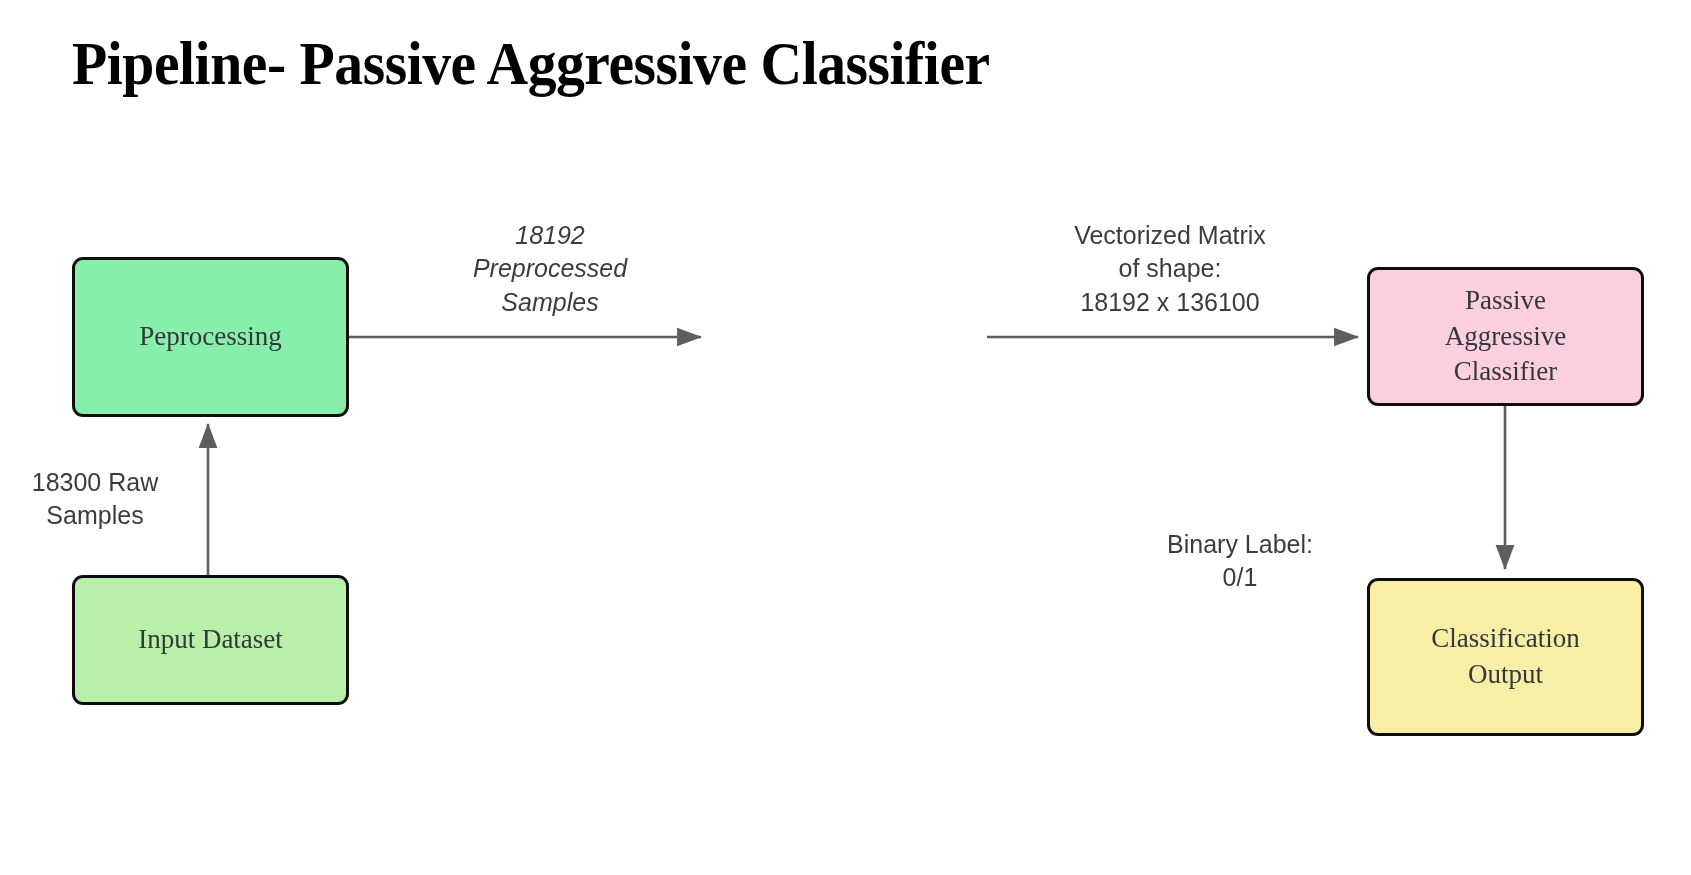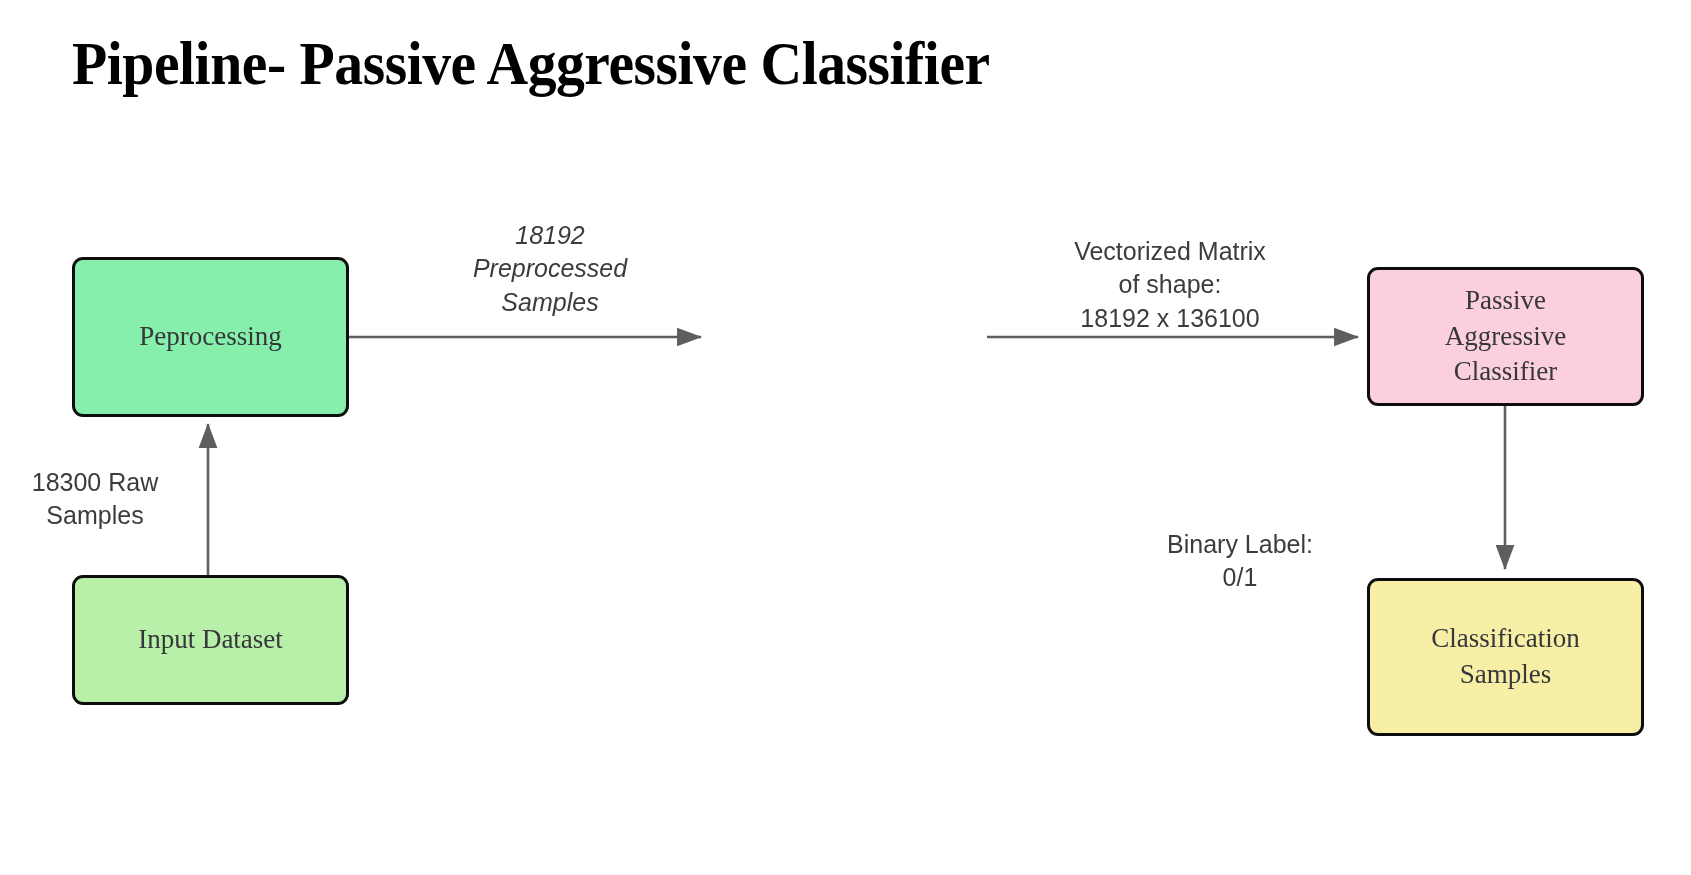"Vectorized Matrix" #label-vectorized { margin-top: 16px -> none }
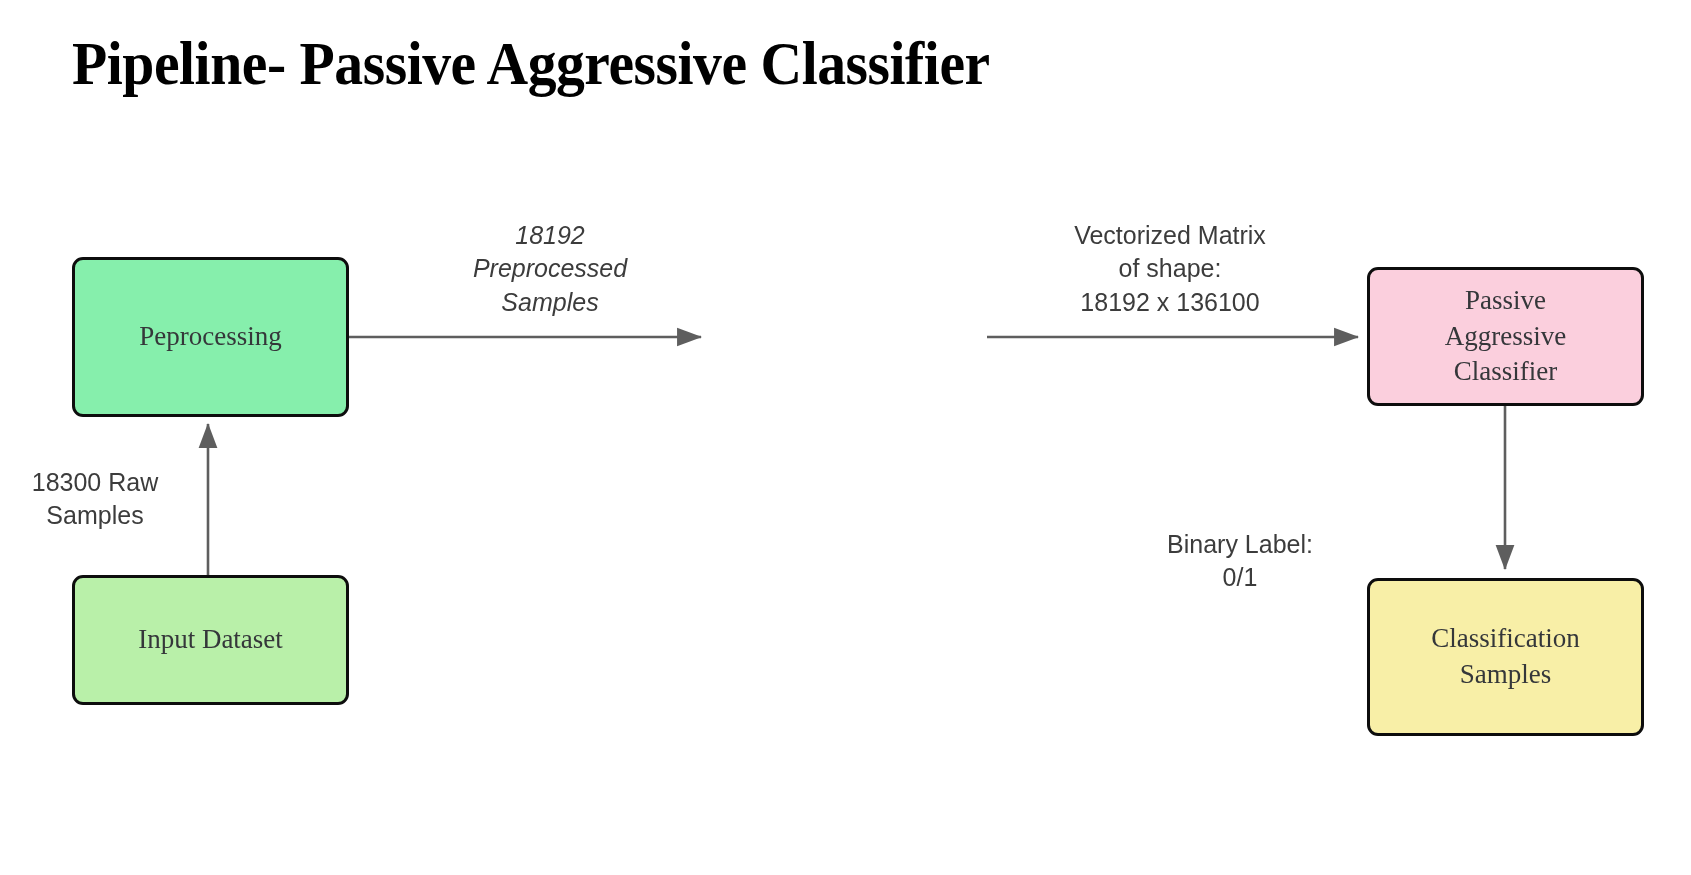"Classification" div.node { text: Samples -> Output }
